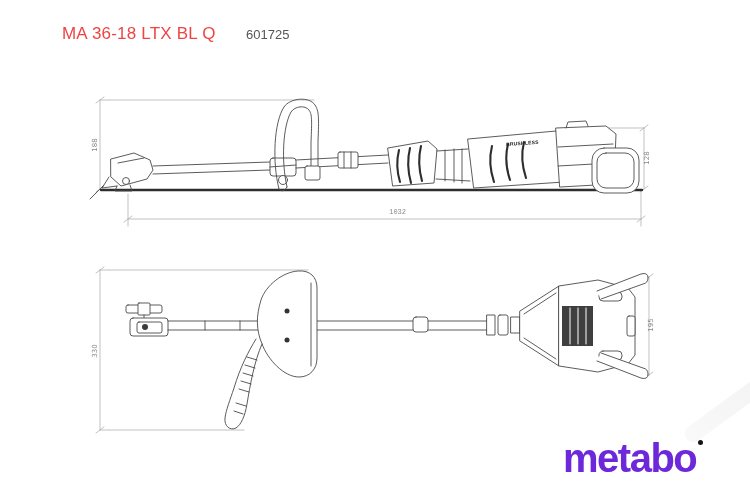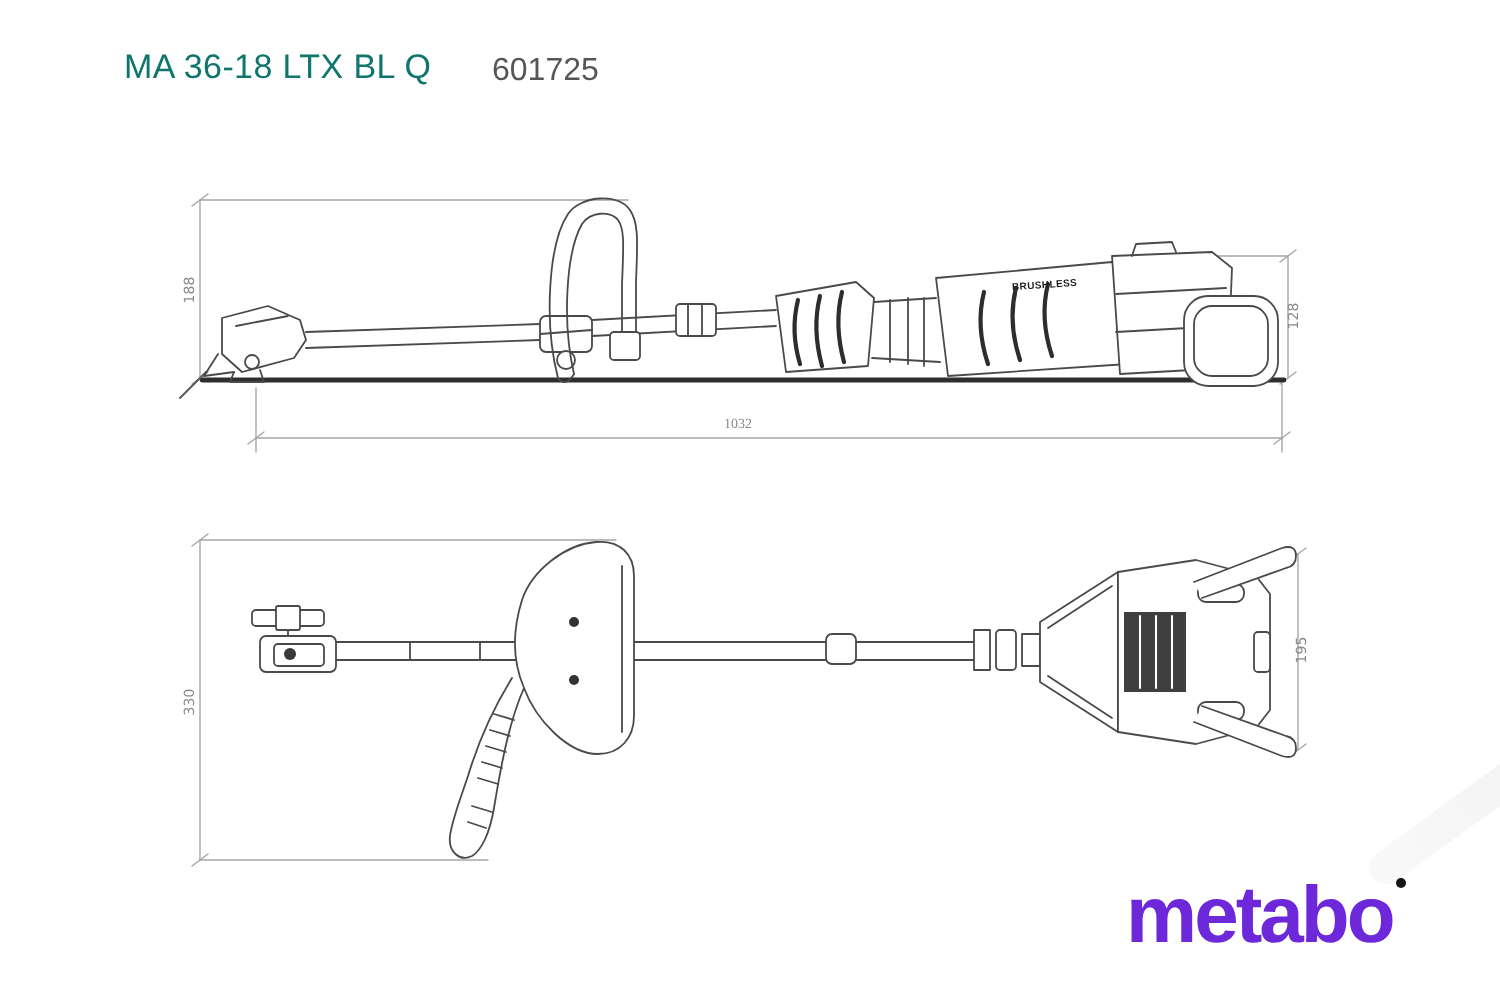"MA 36-18 LTX BL Q" .title { color: #0f766e -> #ef4444 }
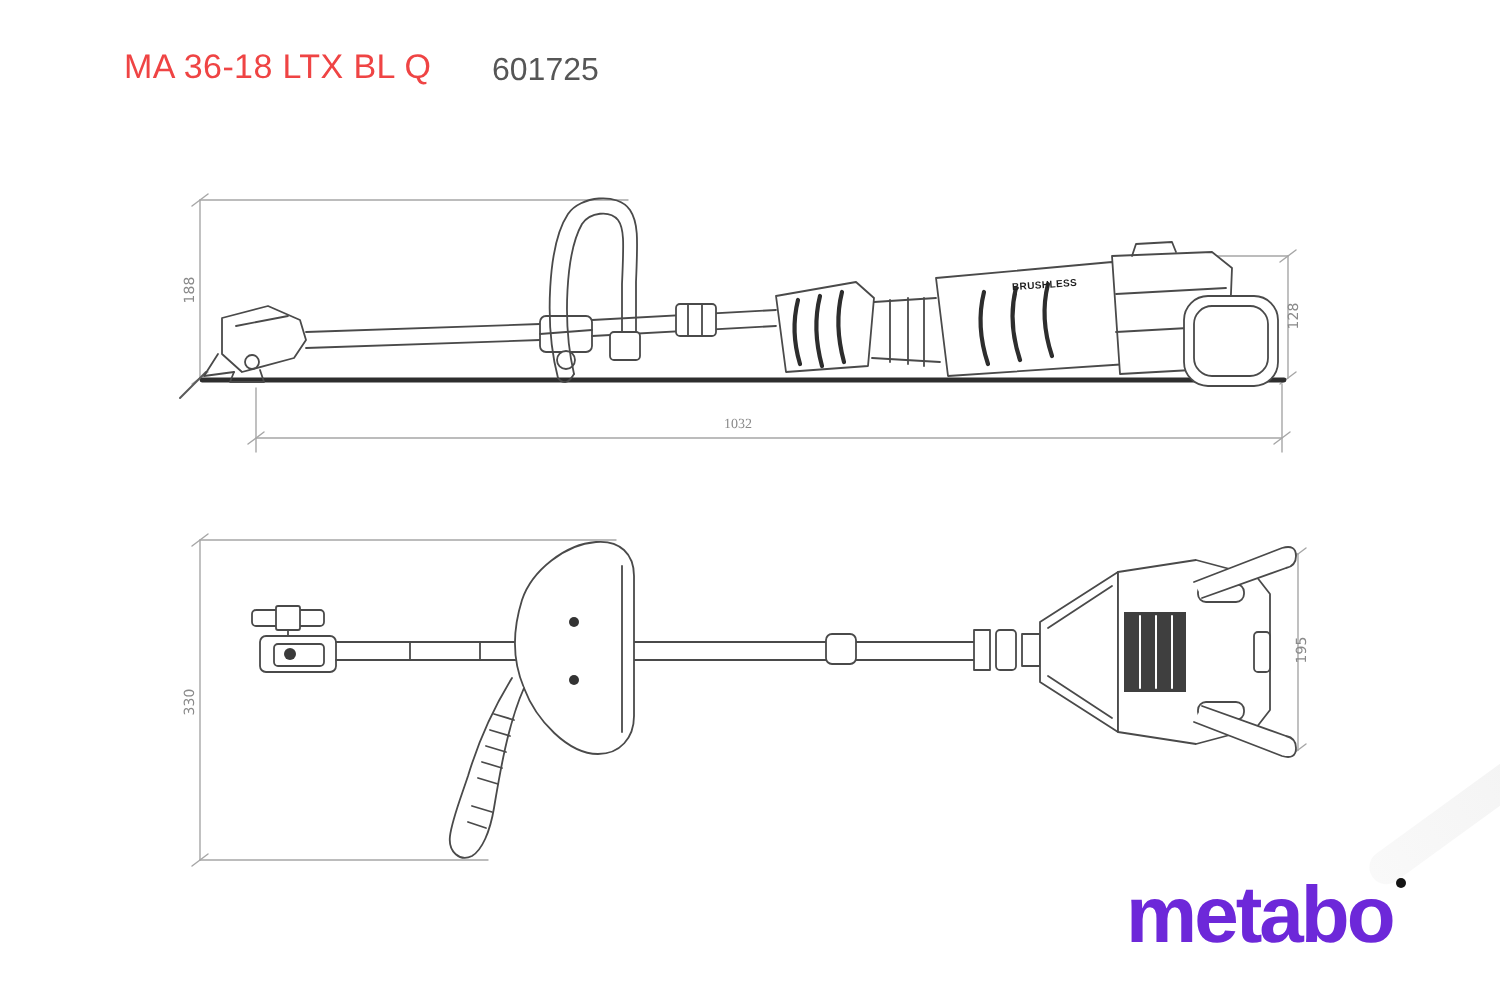"601725" .article { font-size: 16px -> 13px }
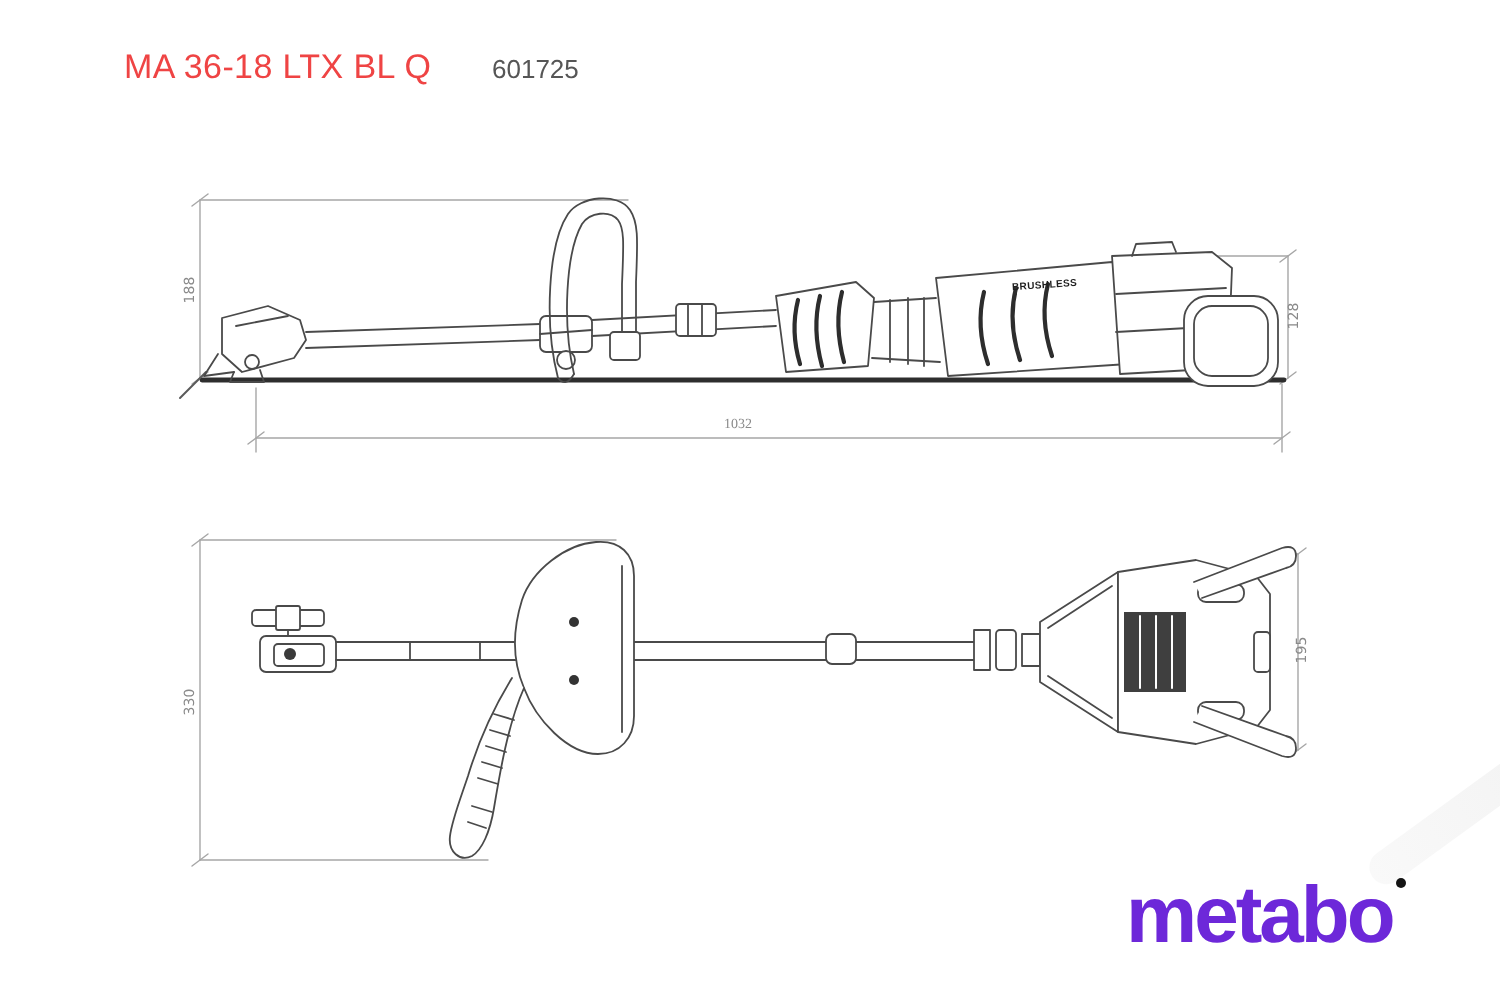"1032" .hdim { font-family: Liberation Serif, serif -> Liberation Mono, monospace; text-align: left -> right }
